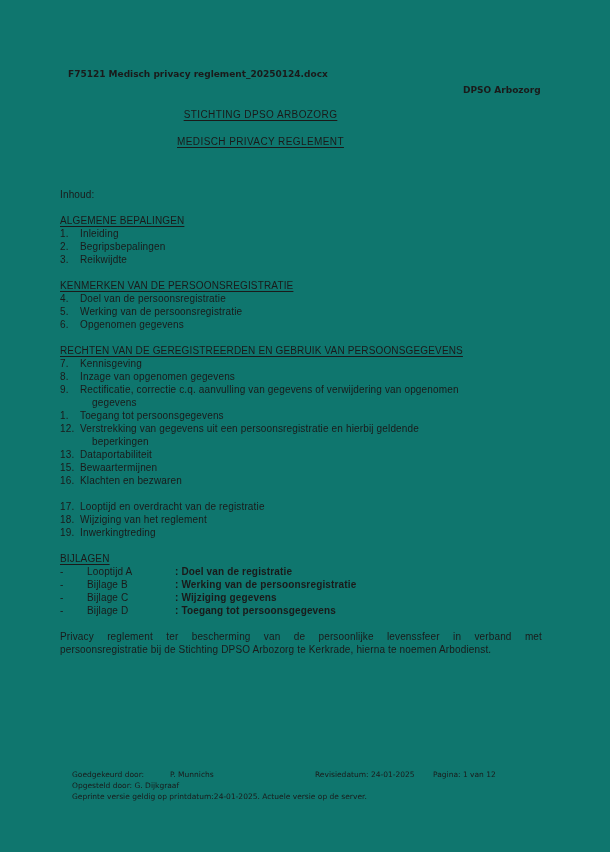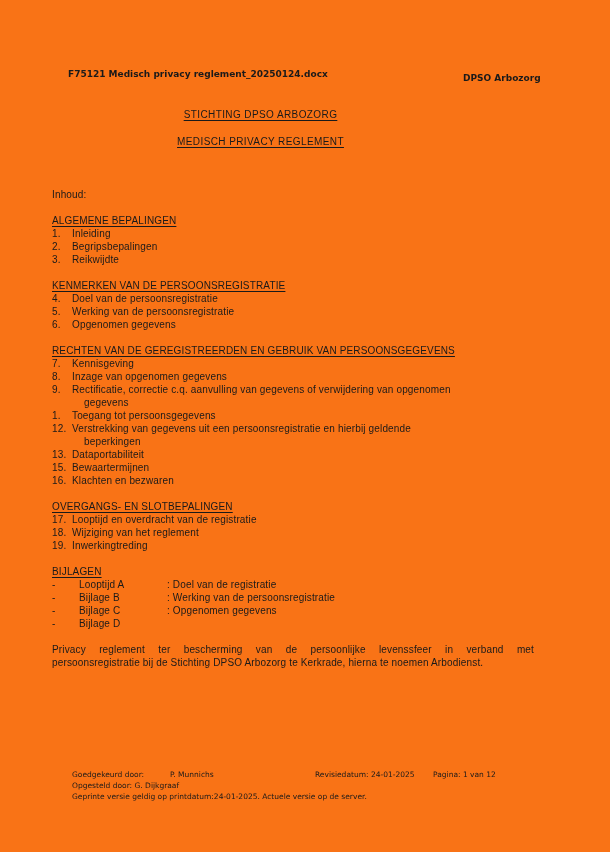"F75121 Medisch privacy" .page { background: #f97316 -> #0f766e }
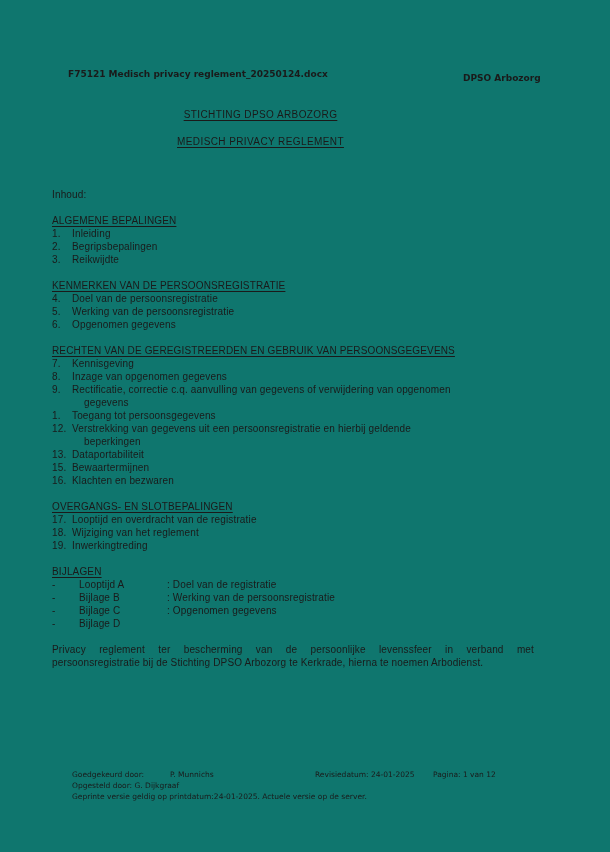"DPSO Arbozorg" .doc-header .hdr-right { top: 4px -> 16px }
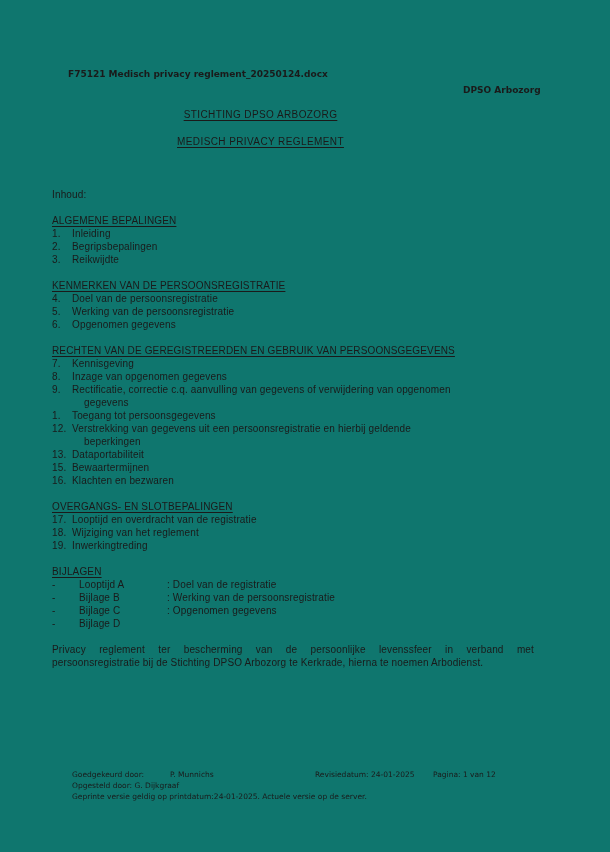"Inhoud:" .content { left: 52px -> 60px }
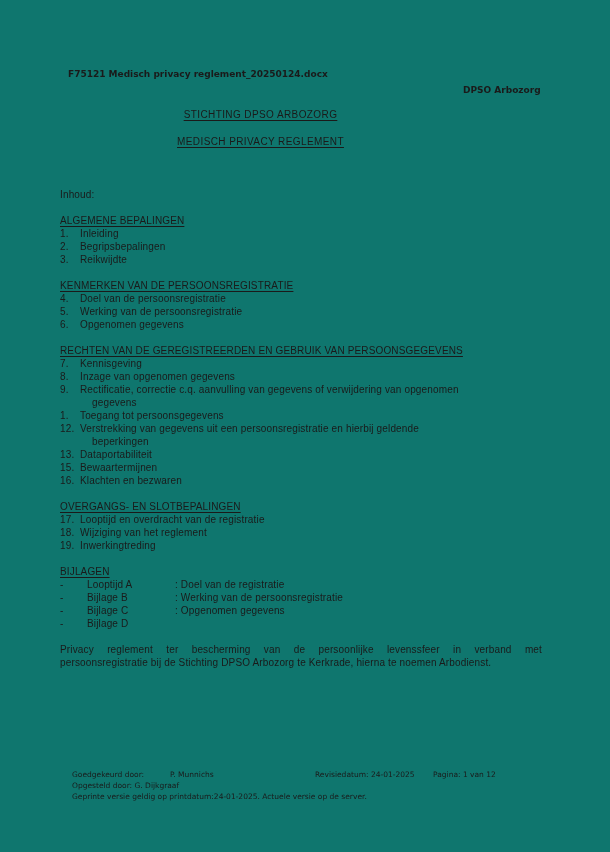"OVERGANGS- EN SLOTBEPALINGEN" div.sec-heading { html: <div>OVERGANGS- EN SLOTBEPALINGEN</div> -> none }
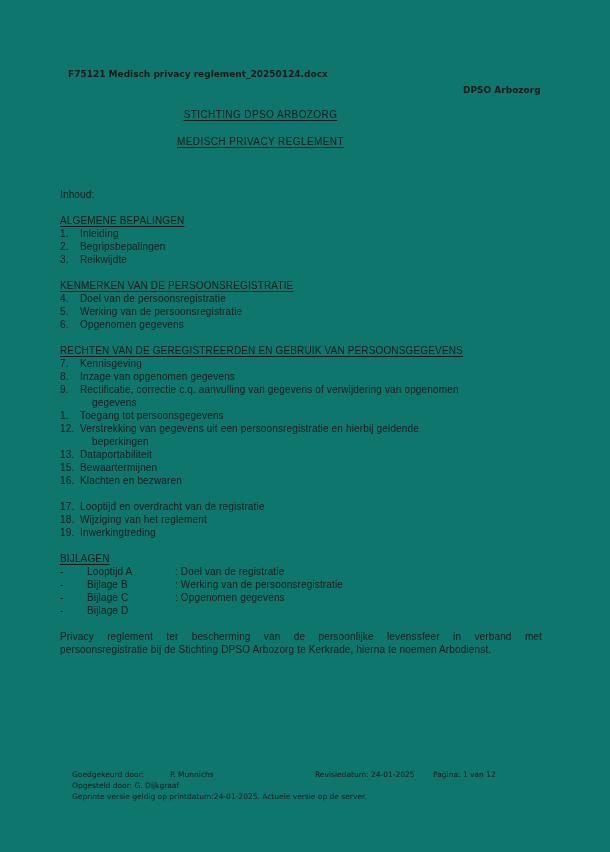": Doel van de registratie" .brow .bdesc { font-weight: none -> bold }
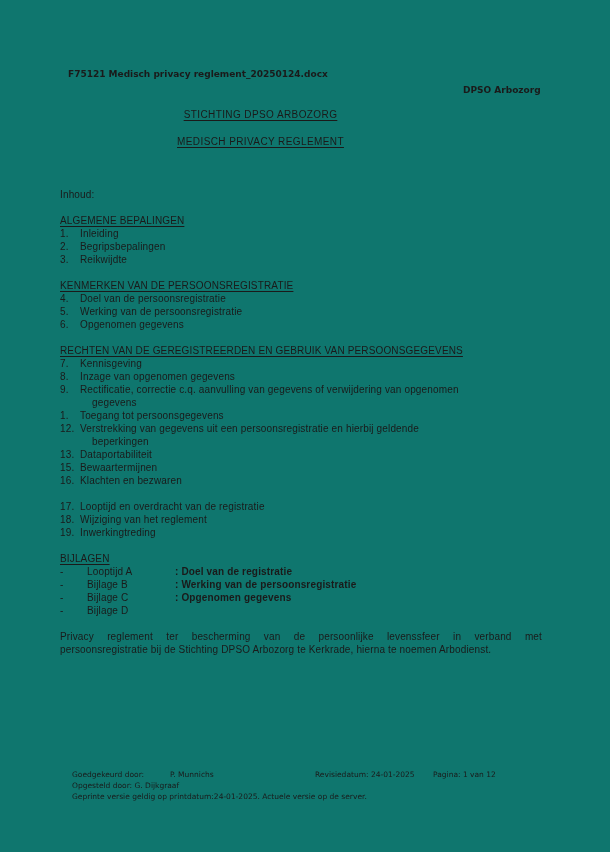": Opgenomen gegevens" span.bdesc { text: Opgenomen -> Wijziging }
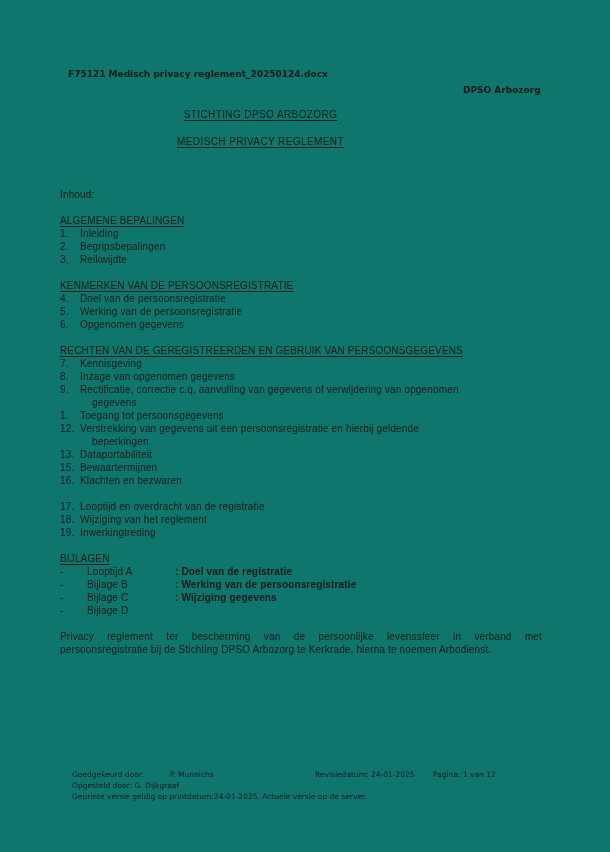": Toegang tot persoonsgegevens" span.bdesc { html: none -> <span>: Toegang tot persoonsgegevens</span> }
